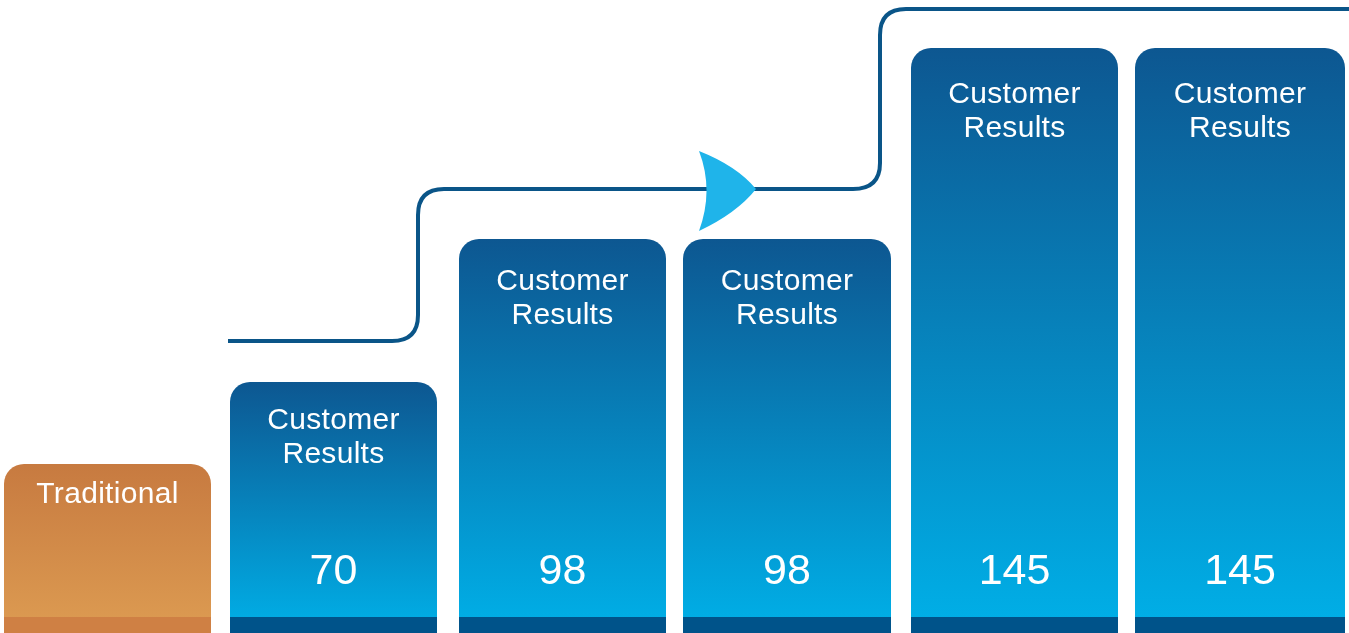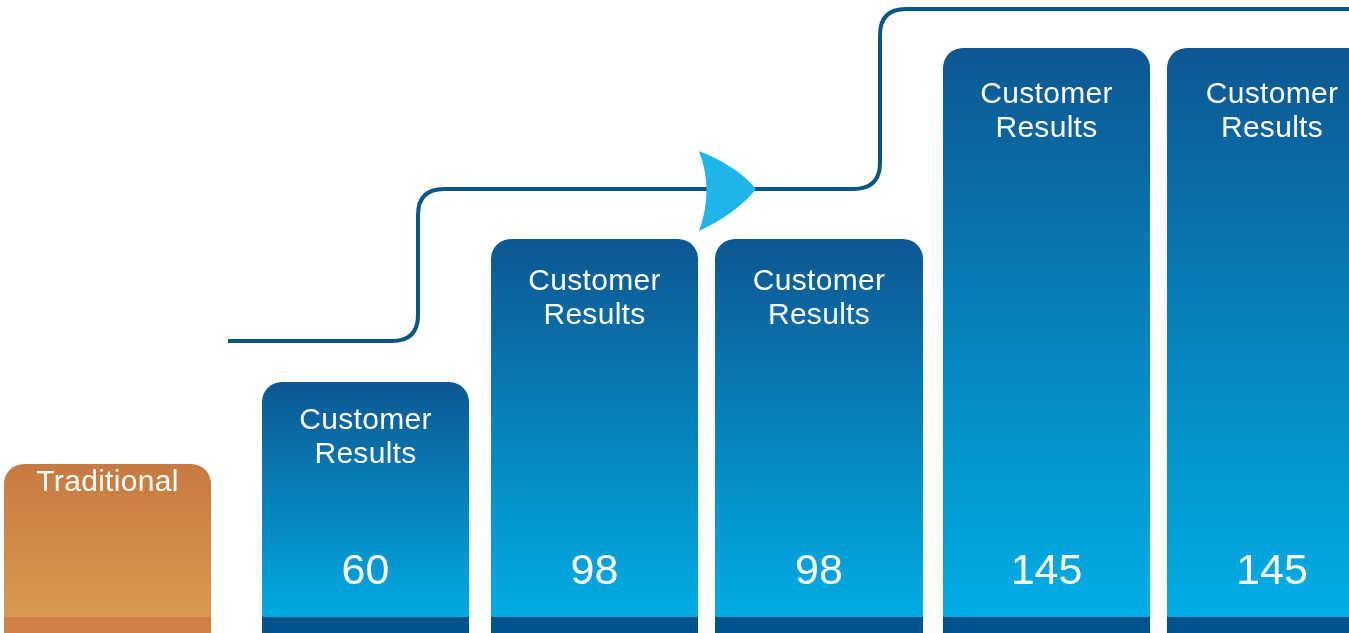"Customer Results" .bar.theme-blue { margin-left: 32px -> none }
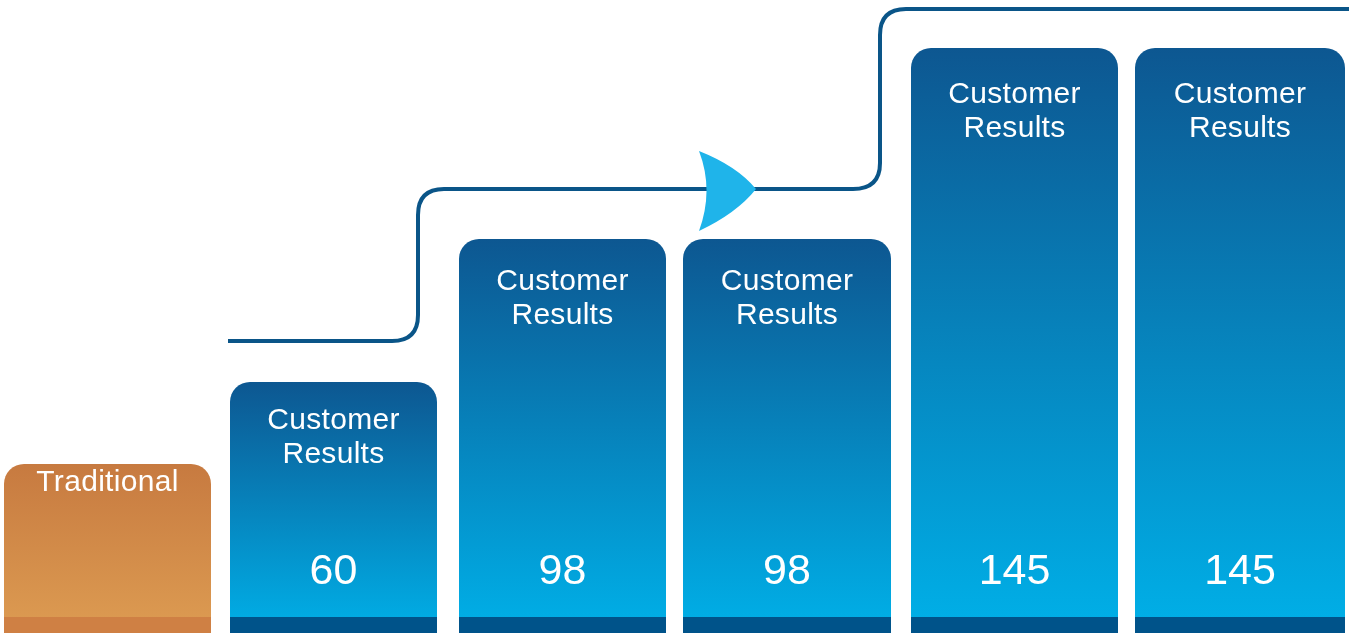"Traditional" div.bar-label { padding-top: none -> 12px }
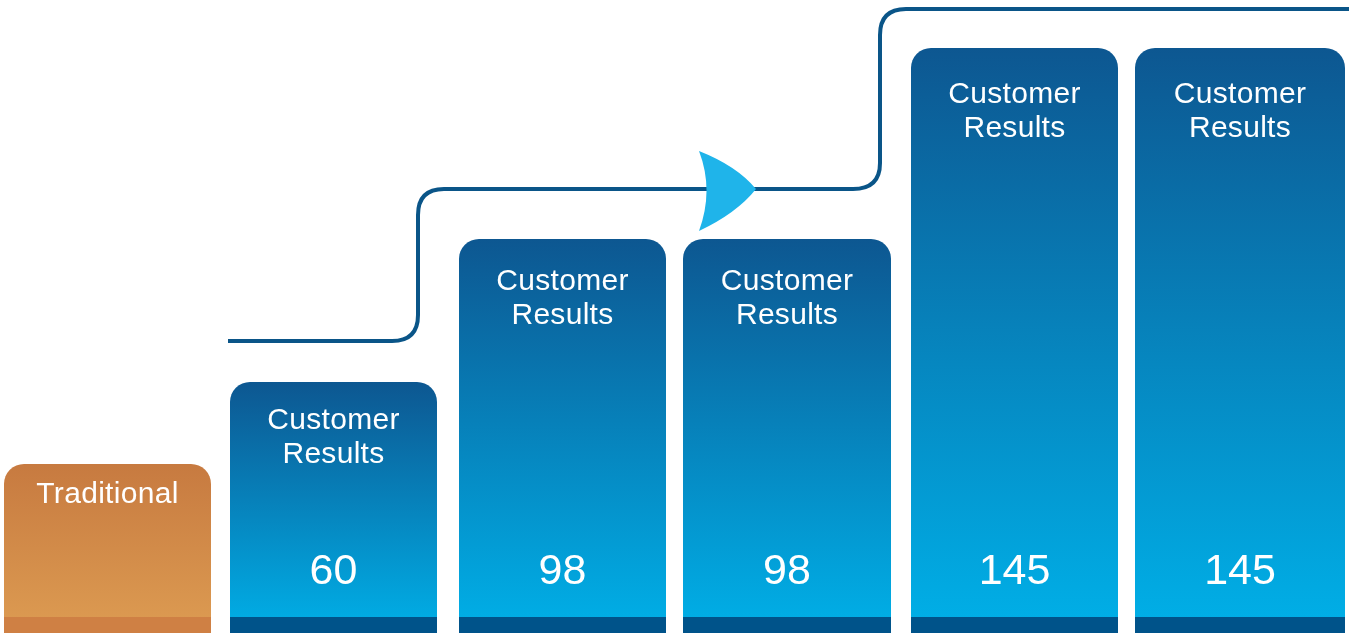"60" div.bar-value { text: 60 -> 70 }
